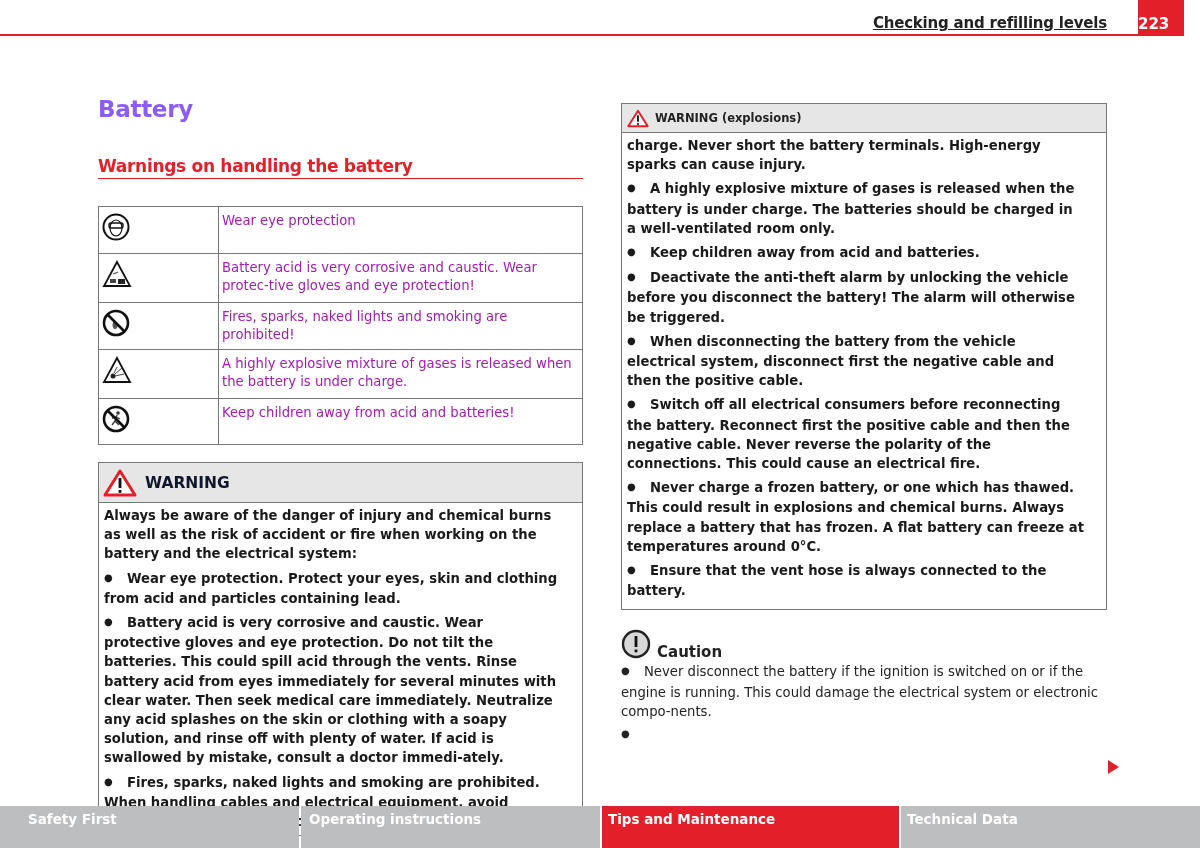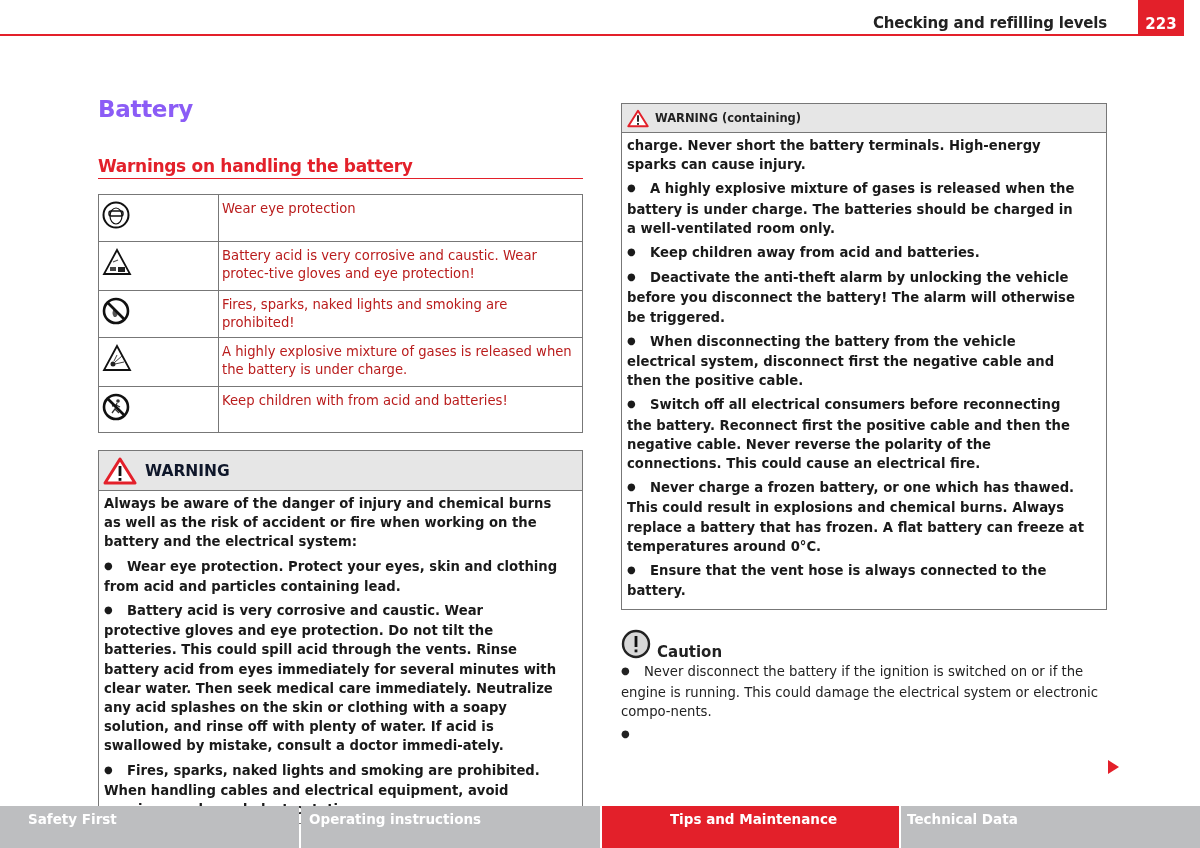"Checking and refilling levels" .hdr-title { text-decoration: none -> underline }
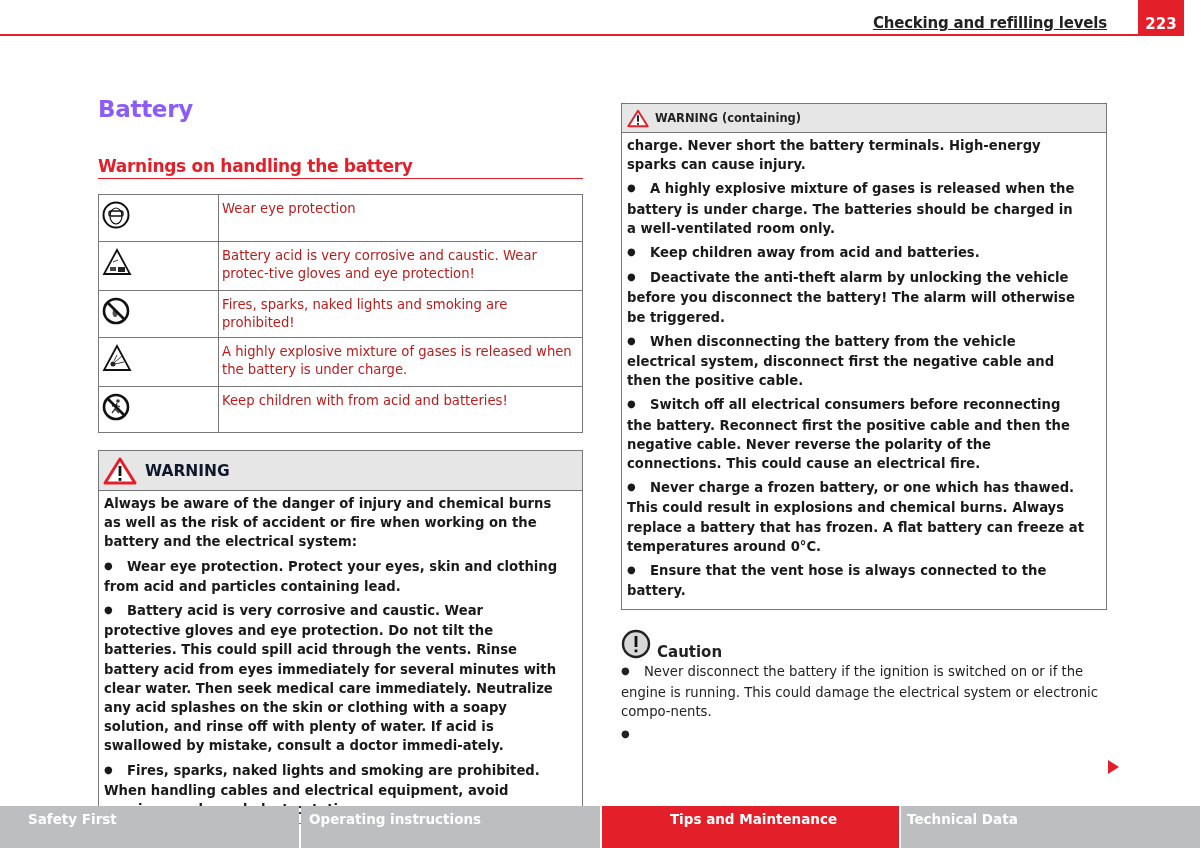"223" .page-num { text-align: center -> none }
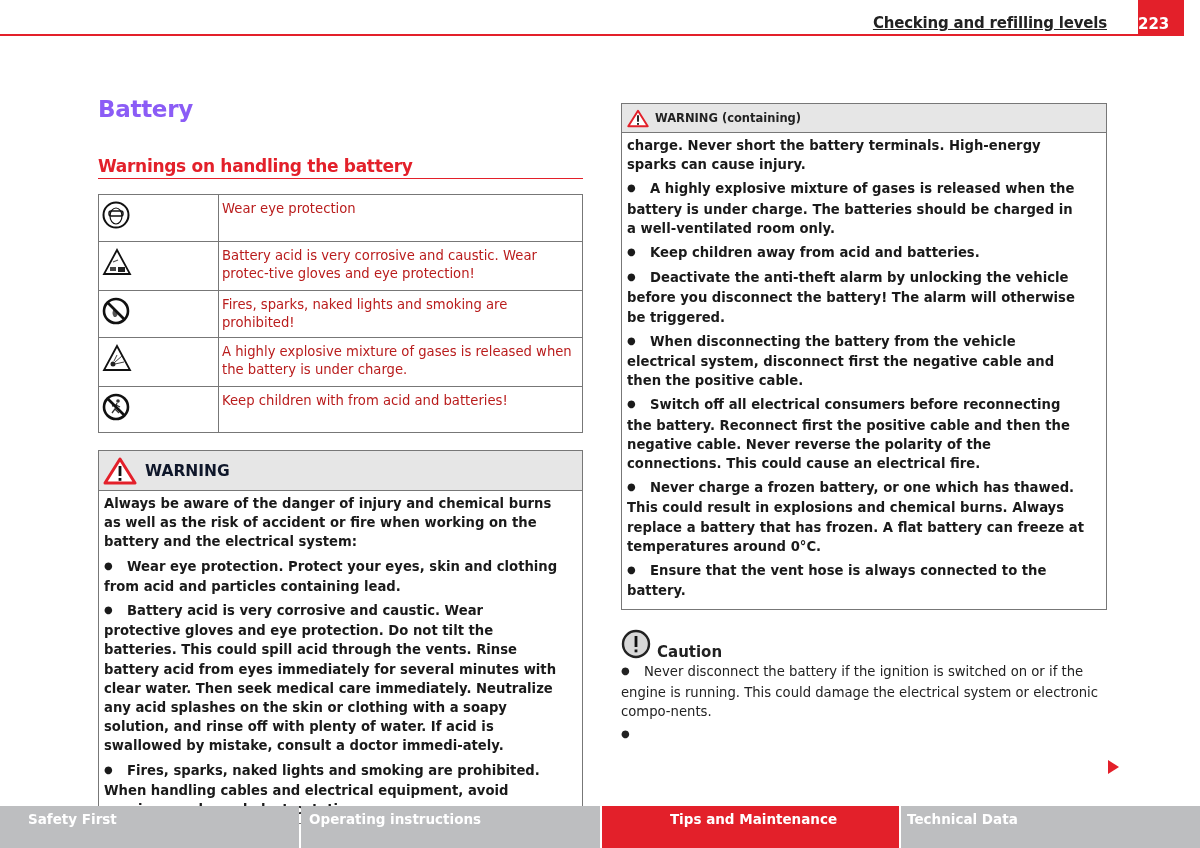"WARNING (containing)" span.wt { text: containing -> explosions }
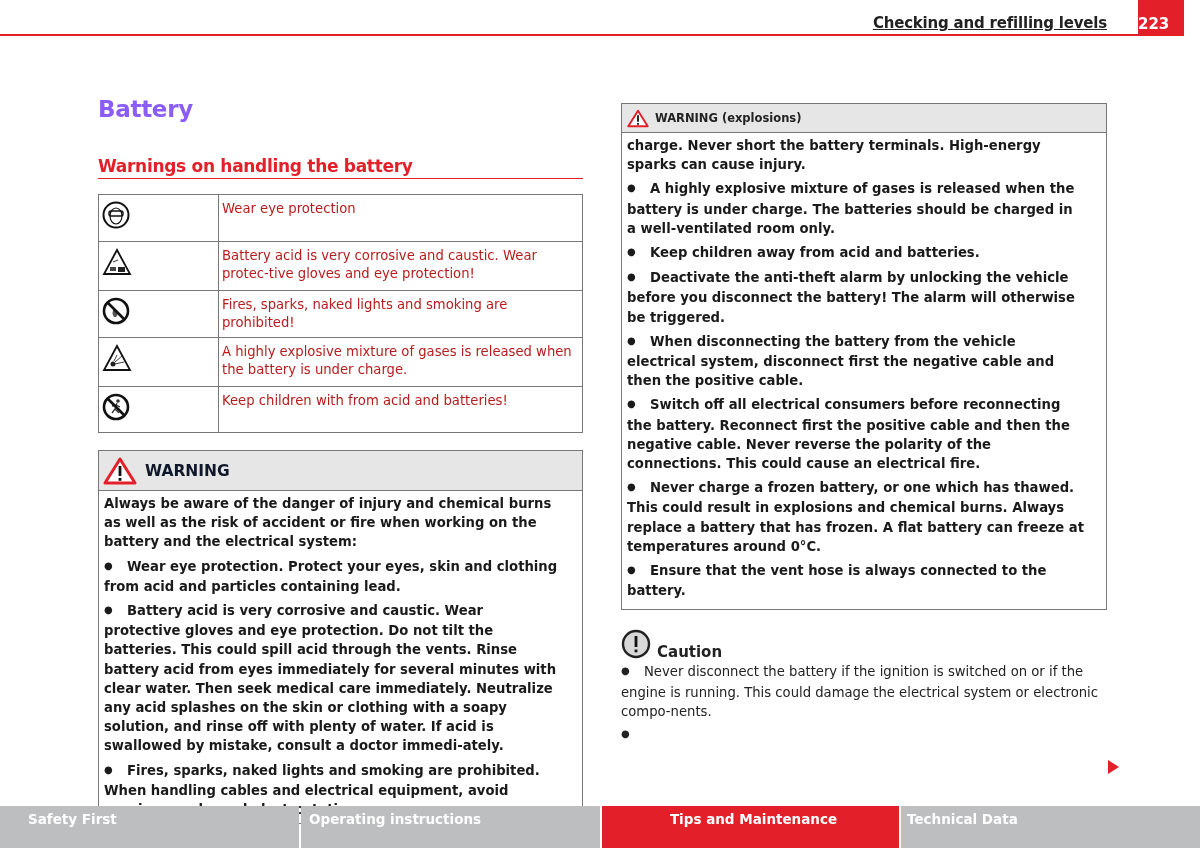"Wear eye protection" table.sym { color: #b91c1c -> #a21caf; margin-top: 15px -> 27px }
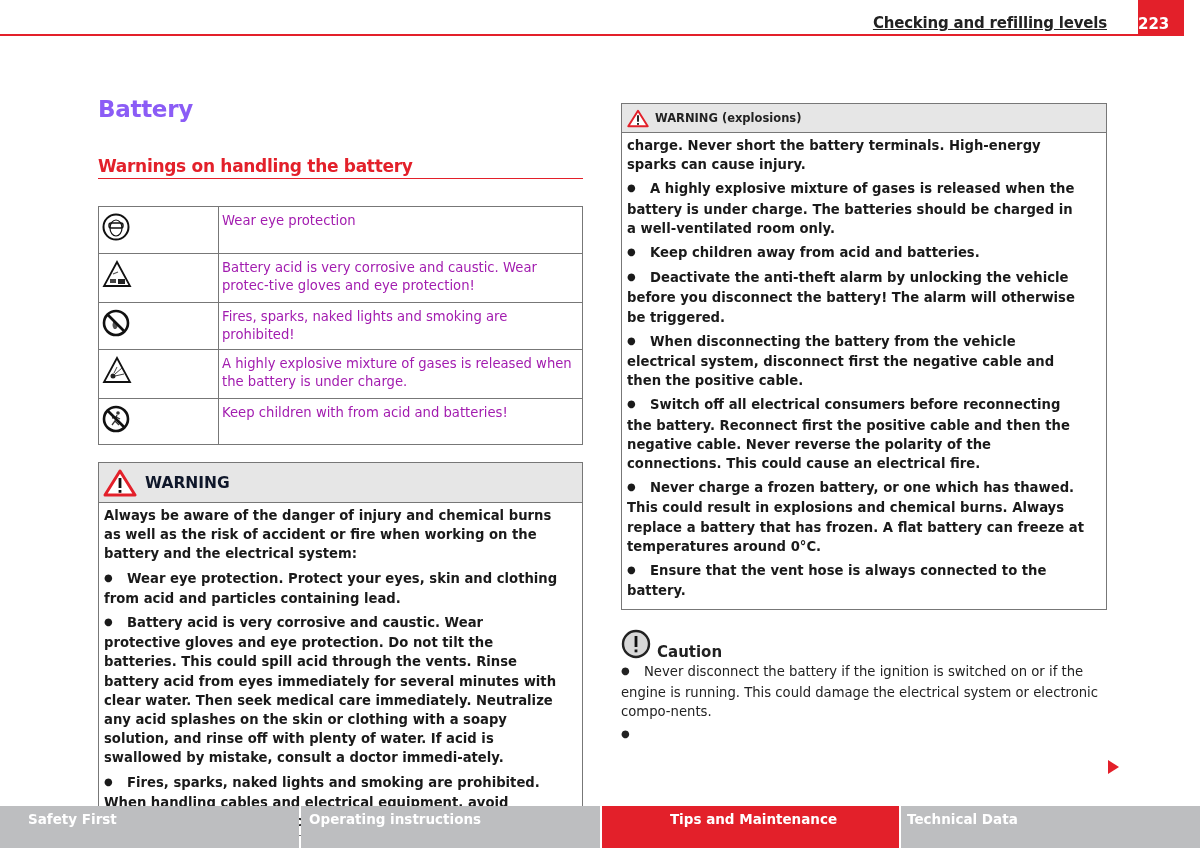"Keep children with from acid" td { text: with -> away }
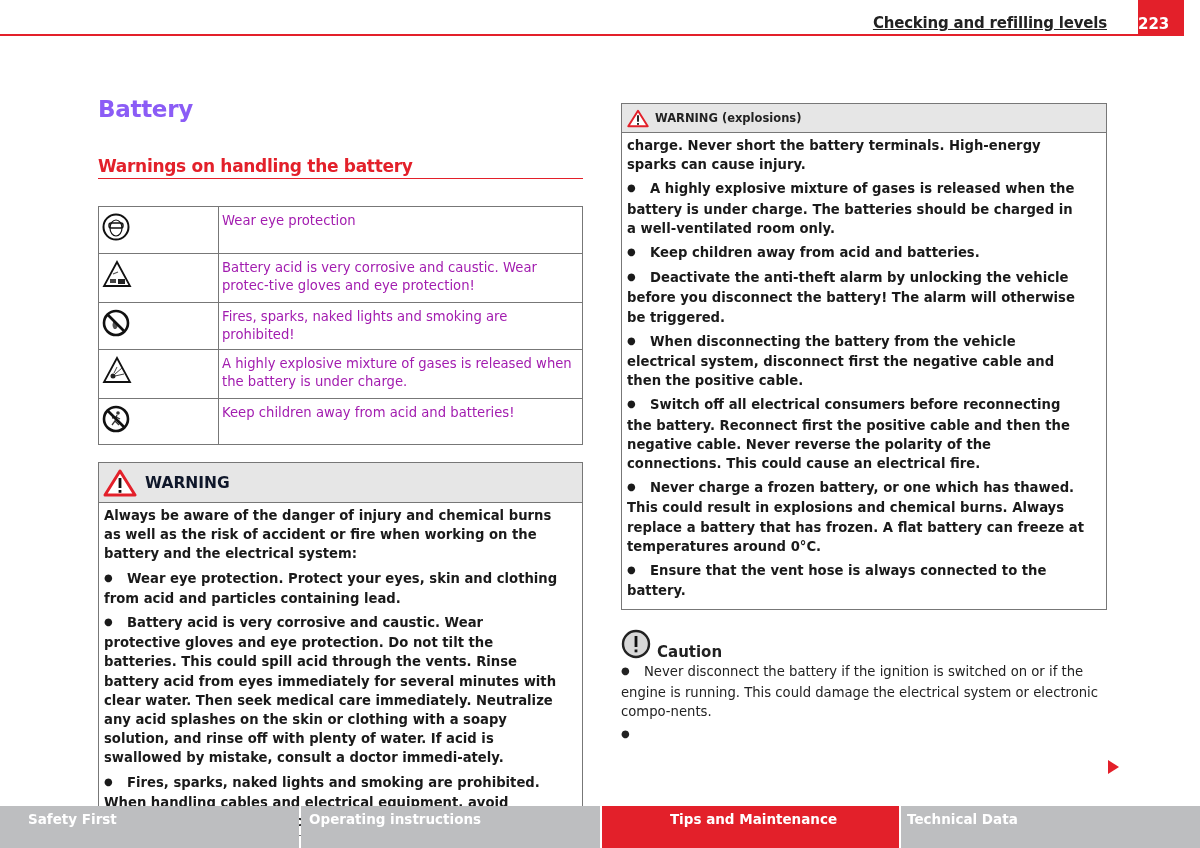"Tips and Maintenance" .ftab.active { text-align: center -> none }
